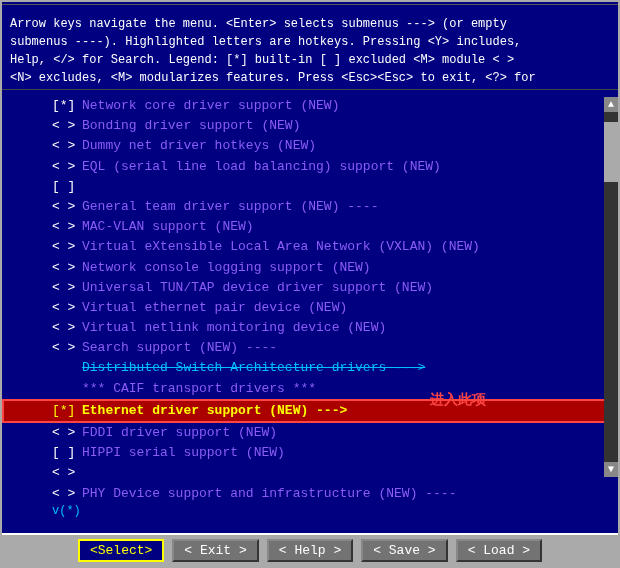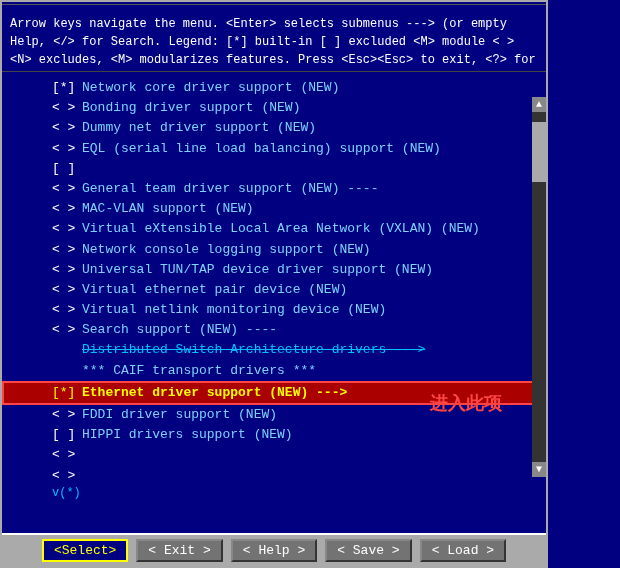"Arrow keys navigate the menu." #app { width: 548px -> 620px }
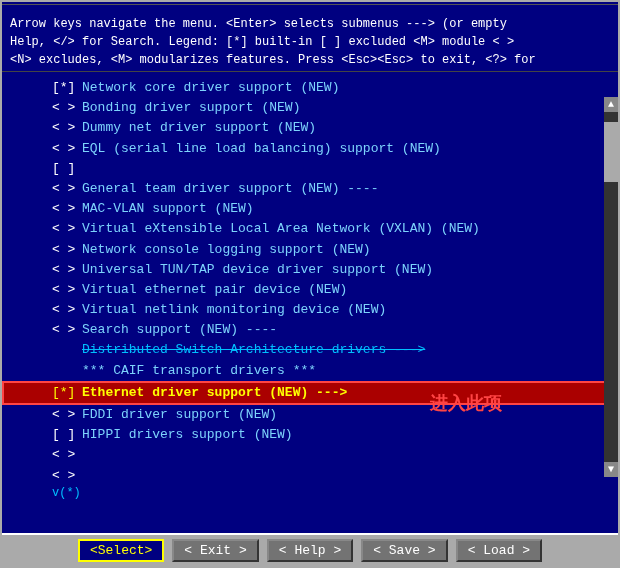"submenus ----). Highlighted letters are" div { html: none -> <div>submenus ----). Highlighted letters are hotkeys. Pressing &lt;Y&gt; includes,</div> }
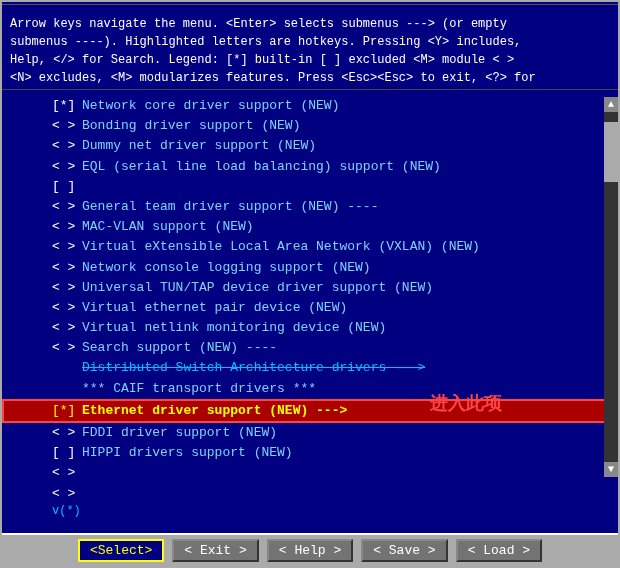"Network core driver support (NEW)" .cyan { color: #7dd3fc -> #8b5cf6 }
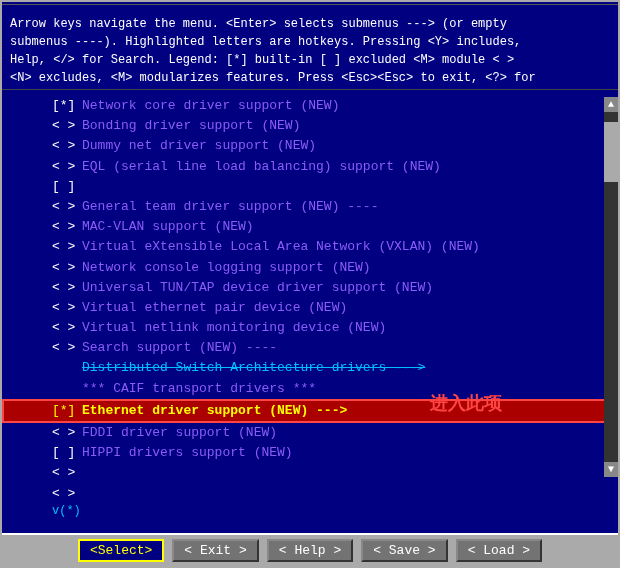"Dummy net driver support (NEW)" span.cyan { text: support -> hotkeys }
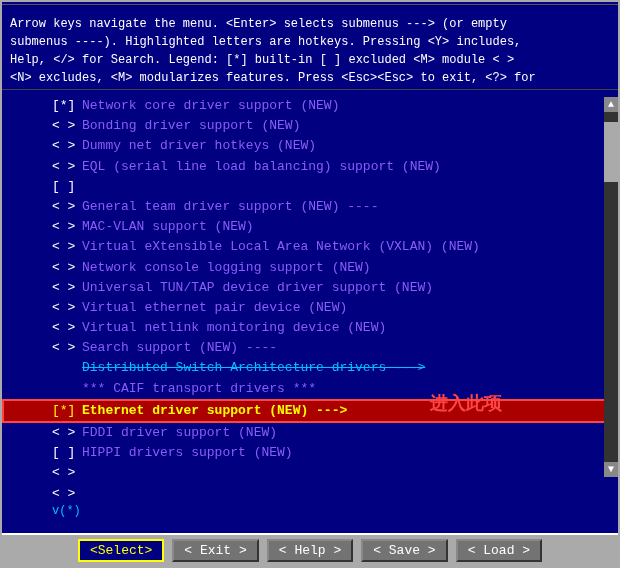"进入此项" span { font-size: 18px -> 14px }
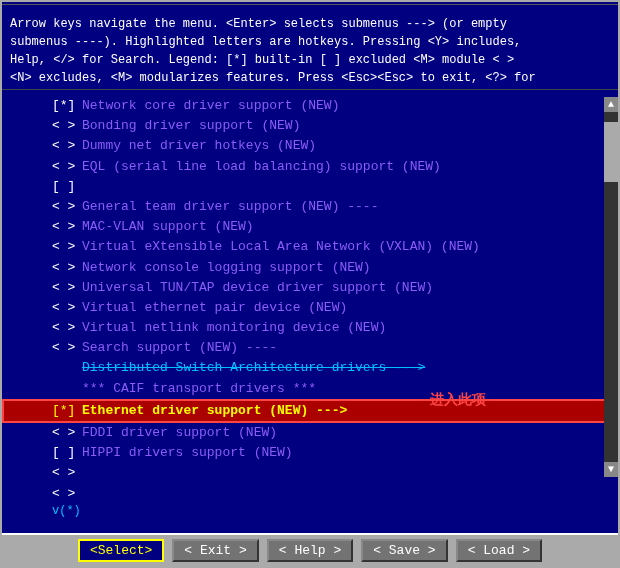"HIPPI drivers support (NEW)" span.cyan { text: drivers -> serial }
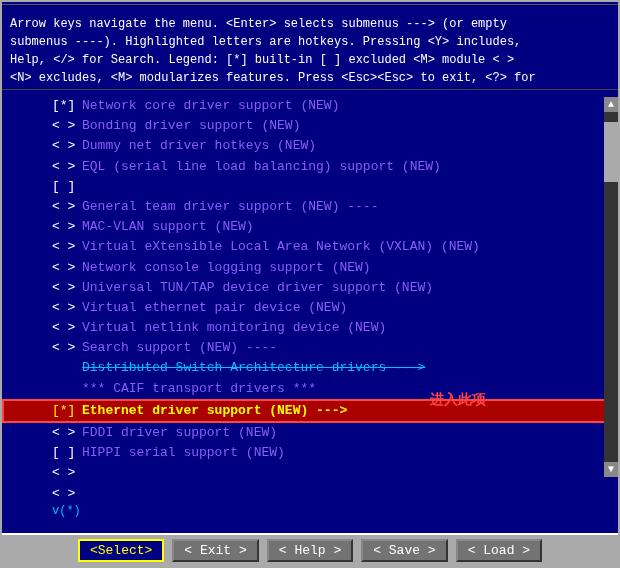"PHY Device support and infrastructure" span.cyan { html: none -> <span> PHY Device support and infrastructure (NEW) ----</span> }
